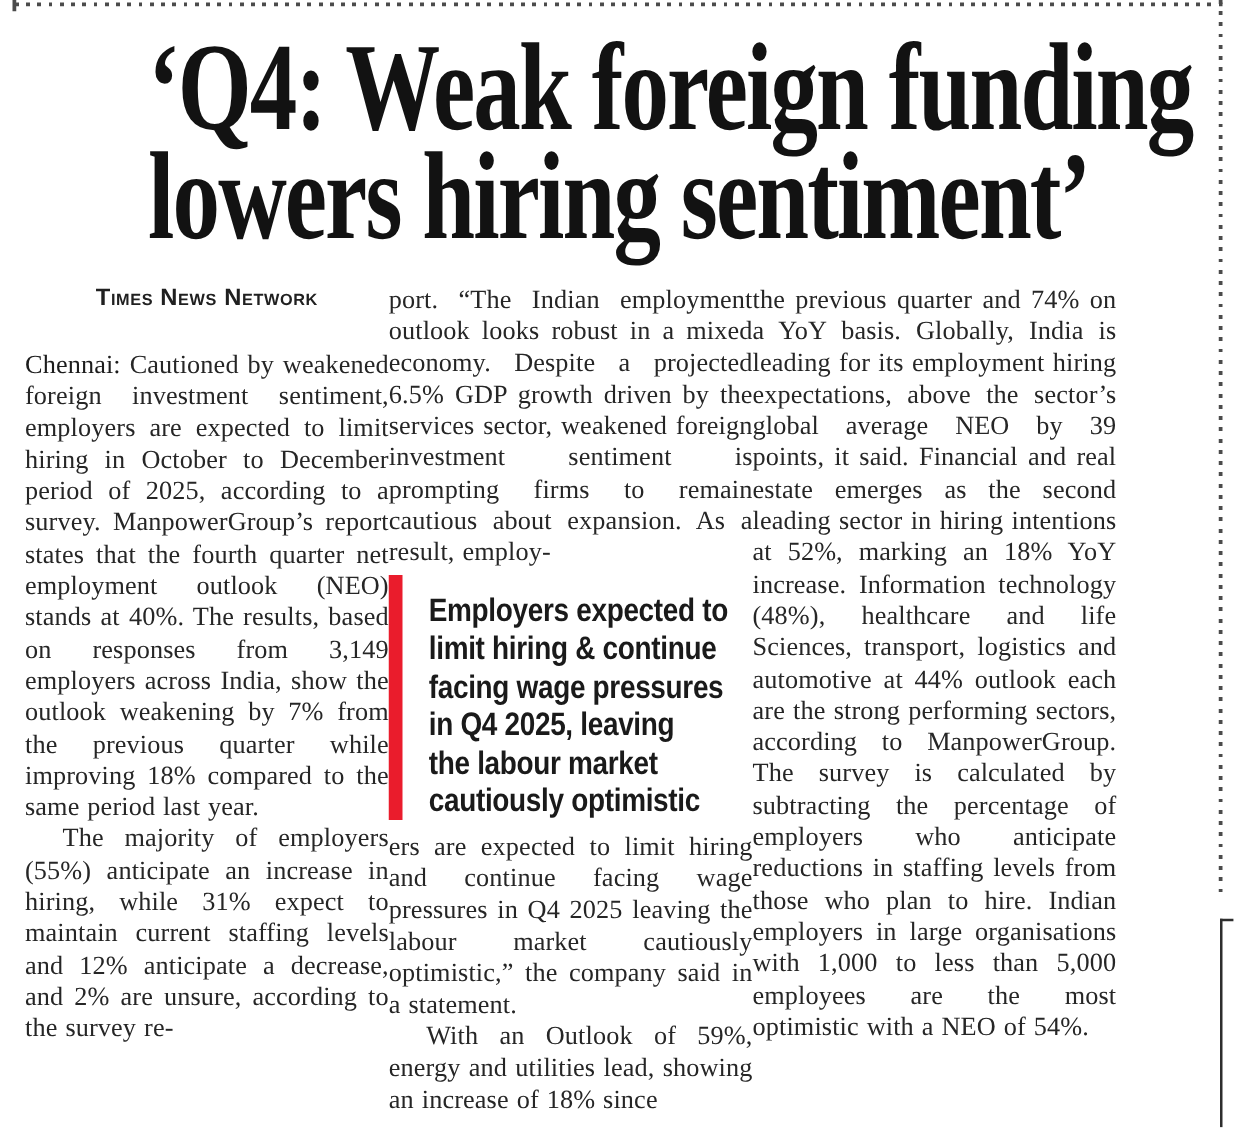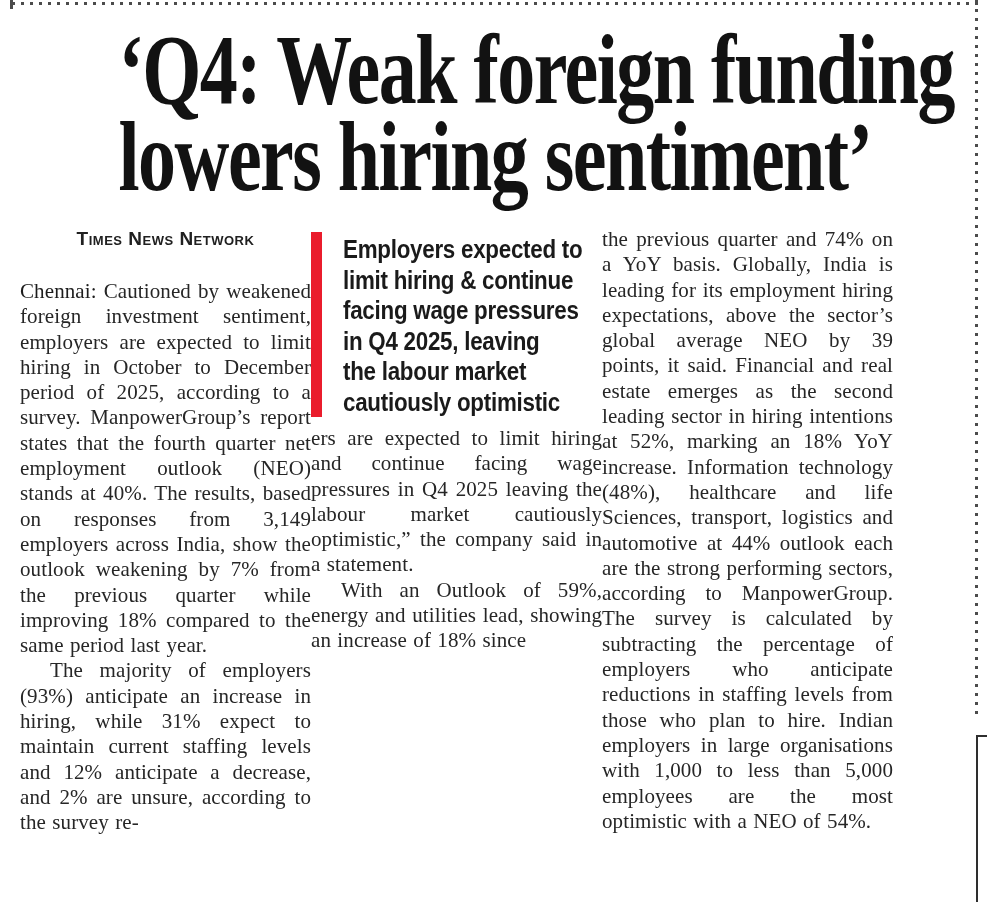"port. “The Indian employment outlook" p.body { html: none -> <p>port. “The Indian employment outlook looks robust in a mixed economy. Despite a projected 6.5% GDP growth driven by the services sector, weakened foreign investment sentiment is prompting firms to remain cautious about expansion. As a result, employ-</p> }
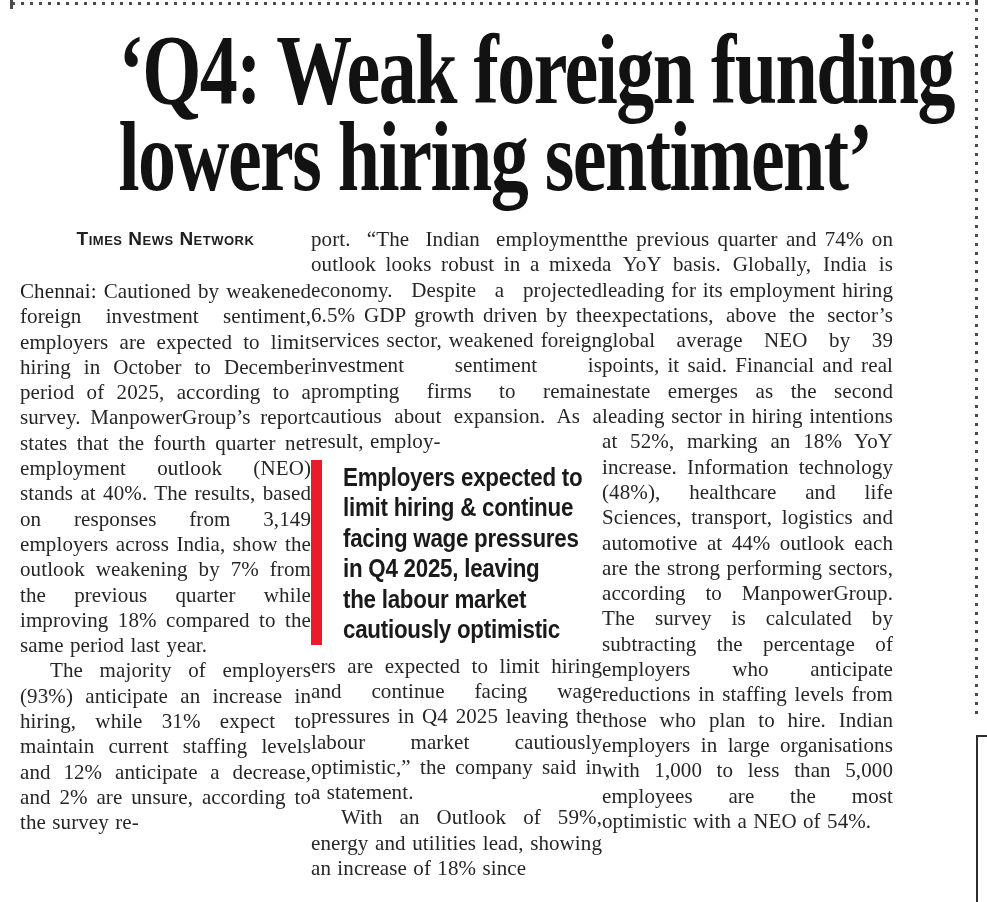"Employers expected to" .pq-text { margin-top: none -> 11px }
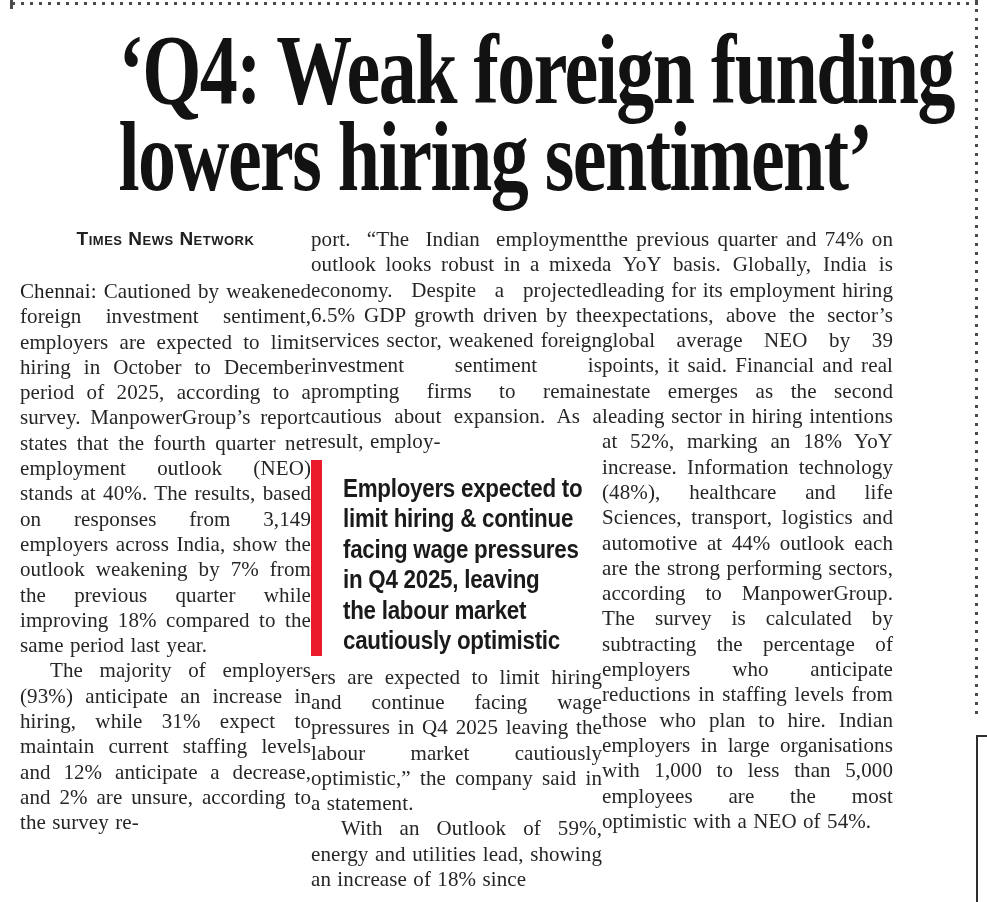"The majority of employers (93%)" p.body { text: 93% -> 55% }
